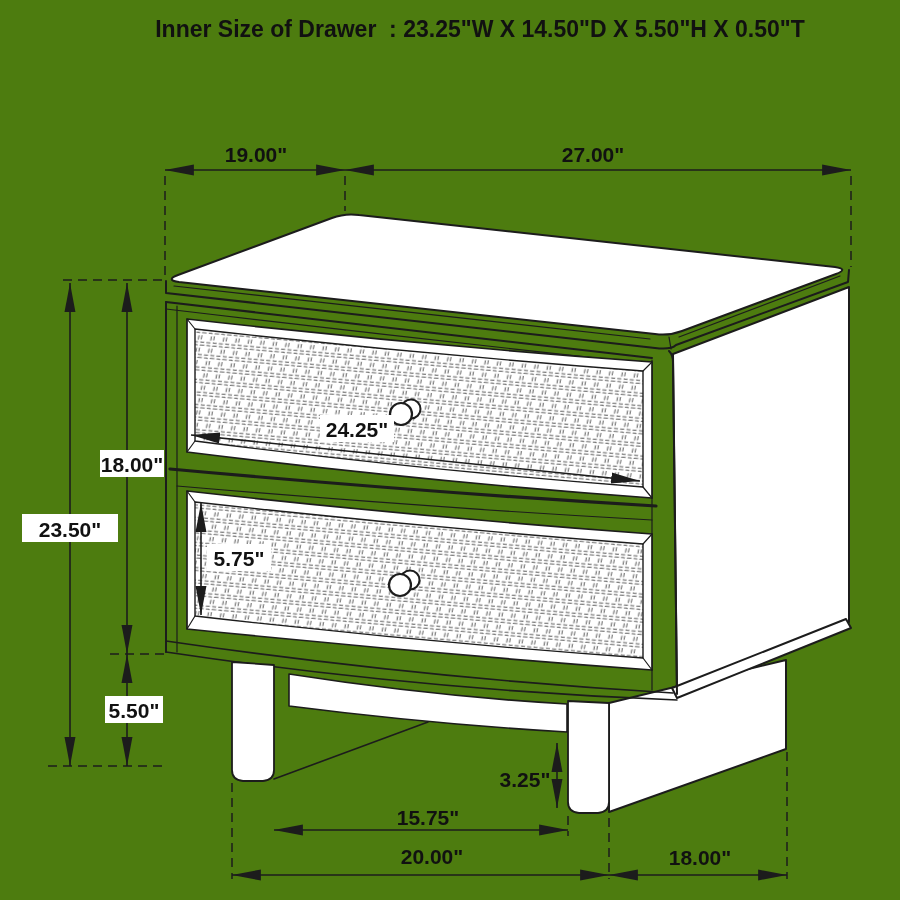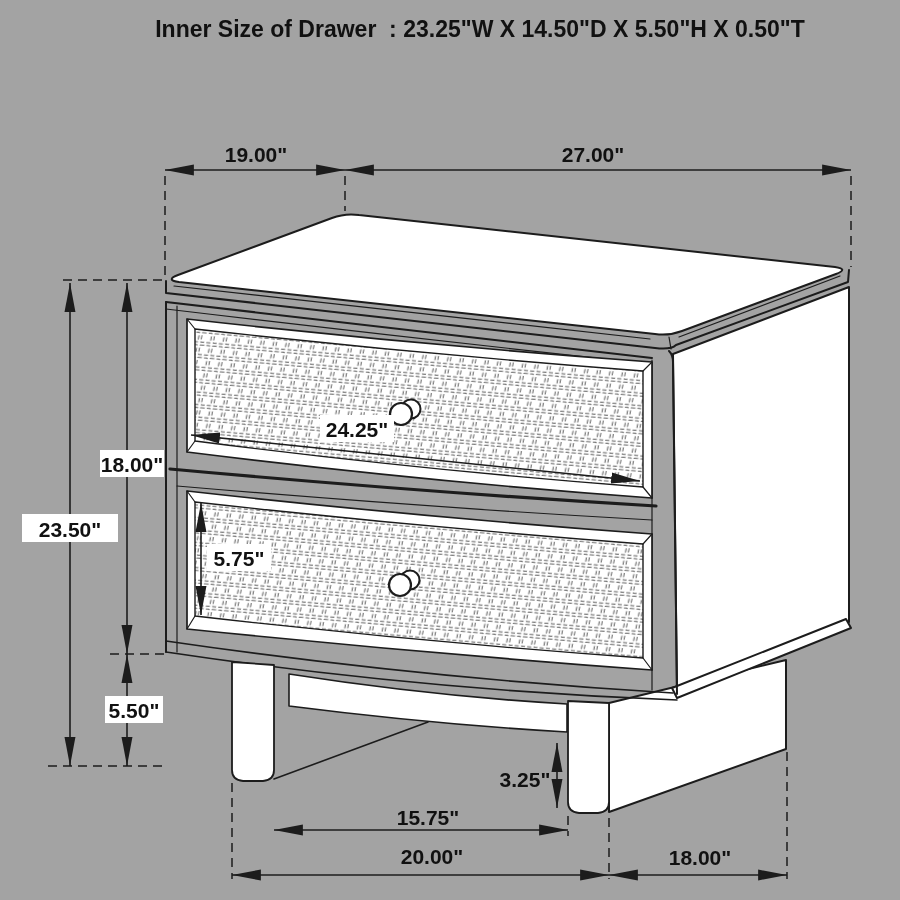"Inner Size of Drawer :" .stage { background: #a3a3a3 -> #4d7c0f }
